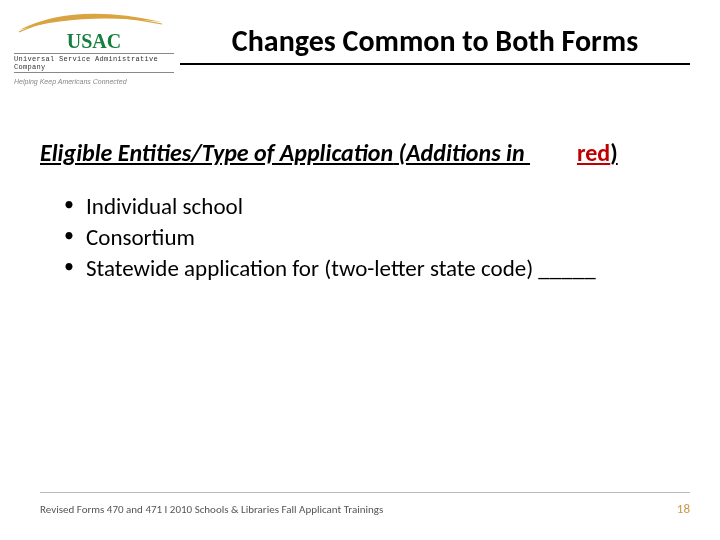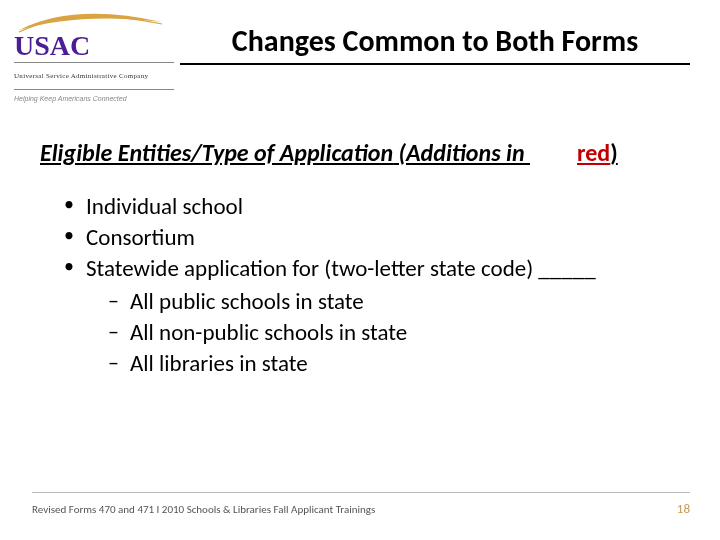"USAC" .logo-text { color: #4c1d95 -> #15803d; font-size: 28px -> 20px; text-align: none -> center }
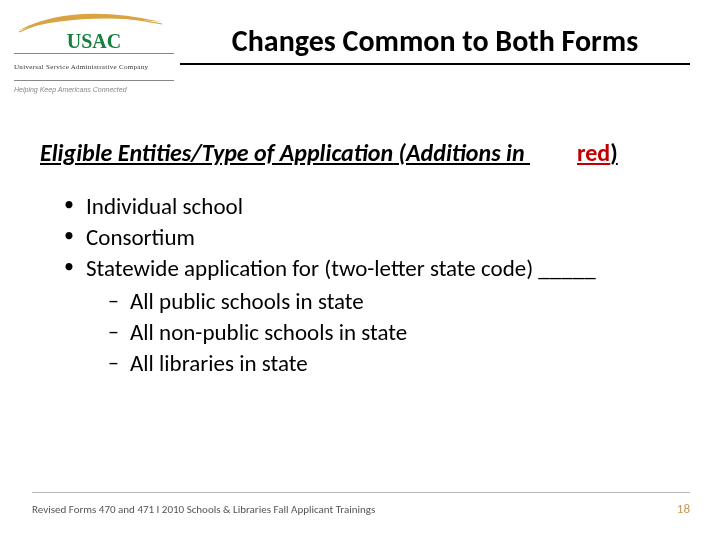"Universal Service Administrative Company" .logo-sub { font-family: Liberation Serif, serif -> Liberation Mono, monospace; padding: 9px 0 -> 1px 0 }
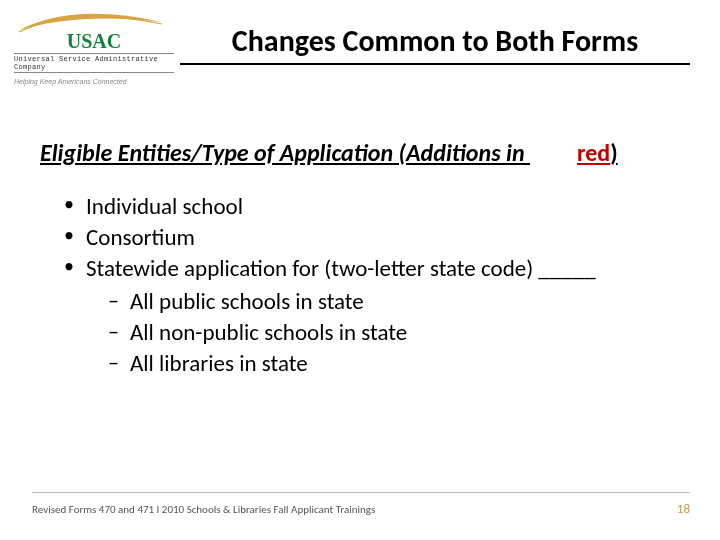"All public schools in state" ul.sub-list { html: <ul> <li><span>All public schools in state</span></li> <li><span>All non-public schools in state</span></li> <li><span>All libraries in state</span></li> </ul> -> none }
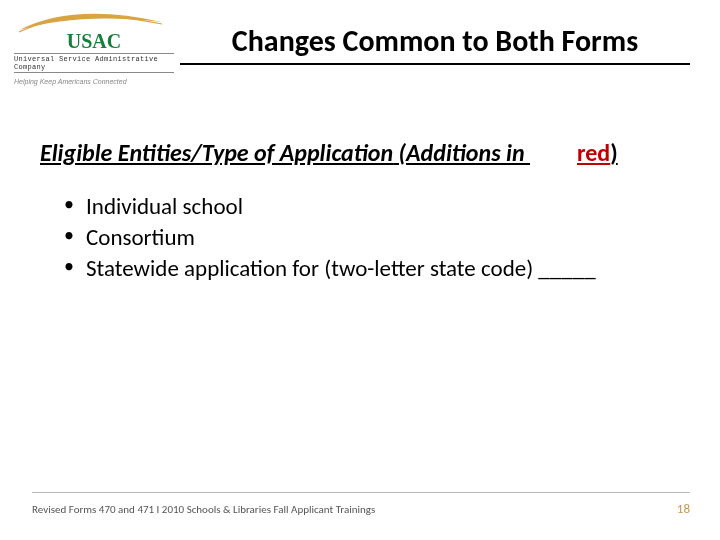"Revised Forms 470 and 471" .footer { left: 32px -> 40px }
